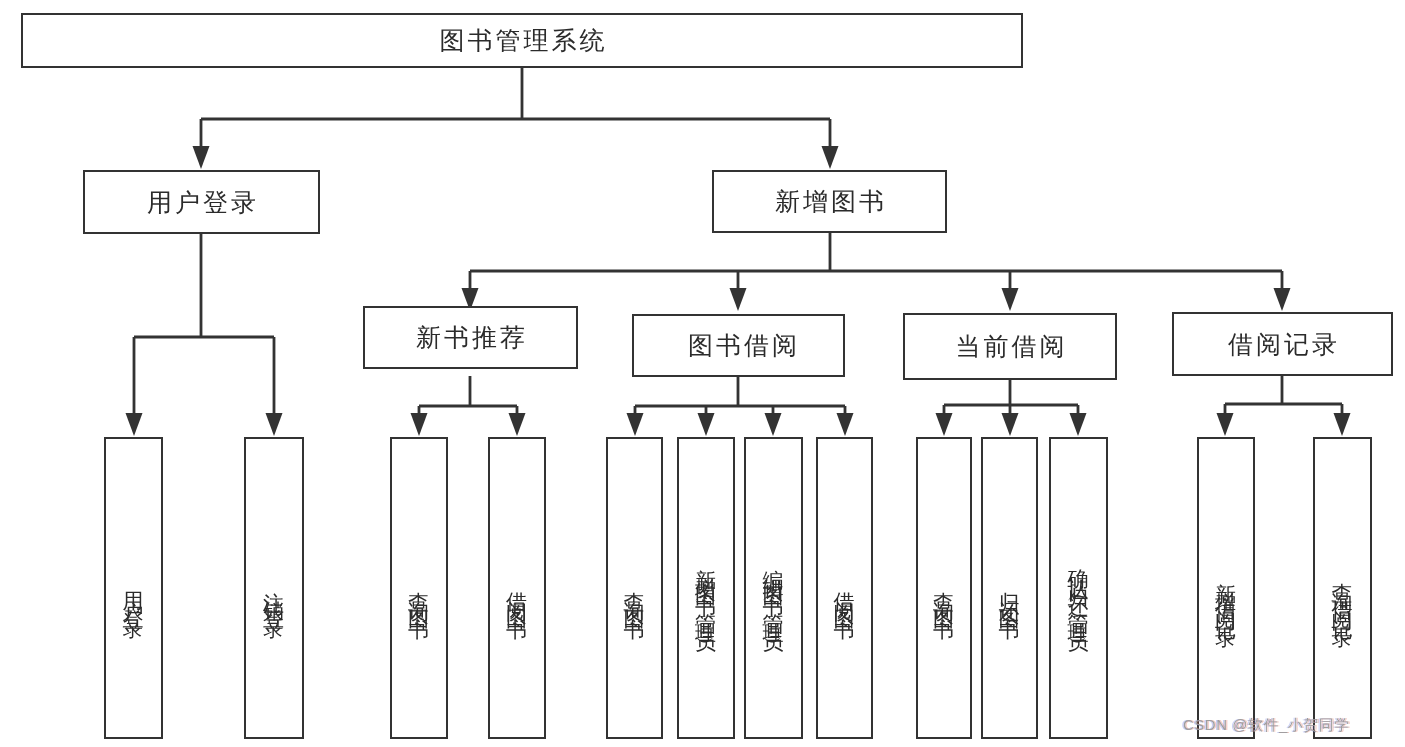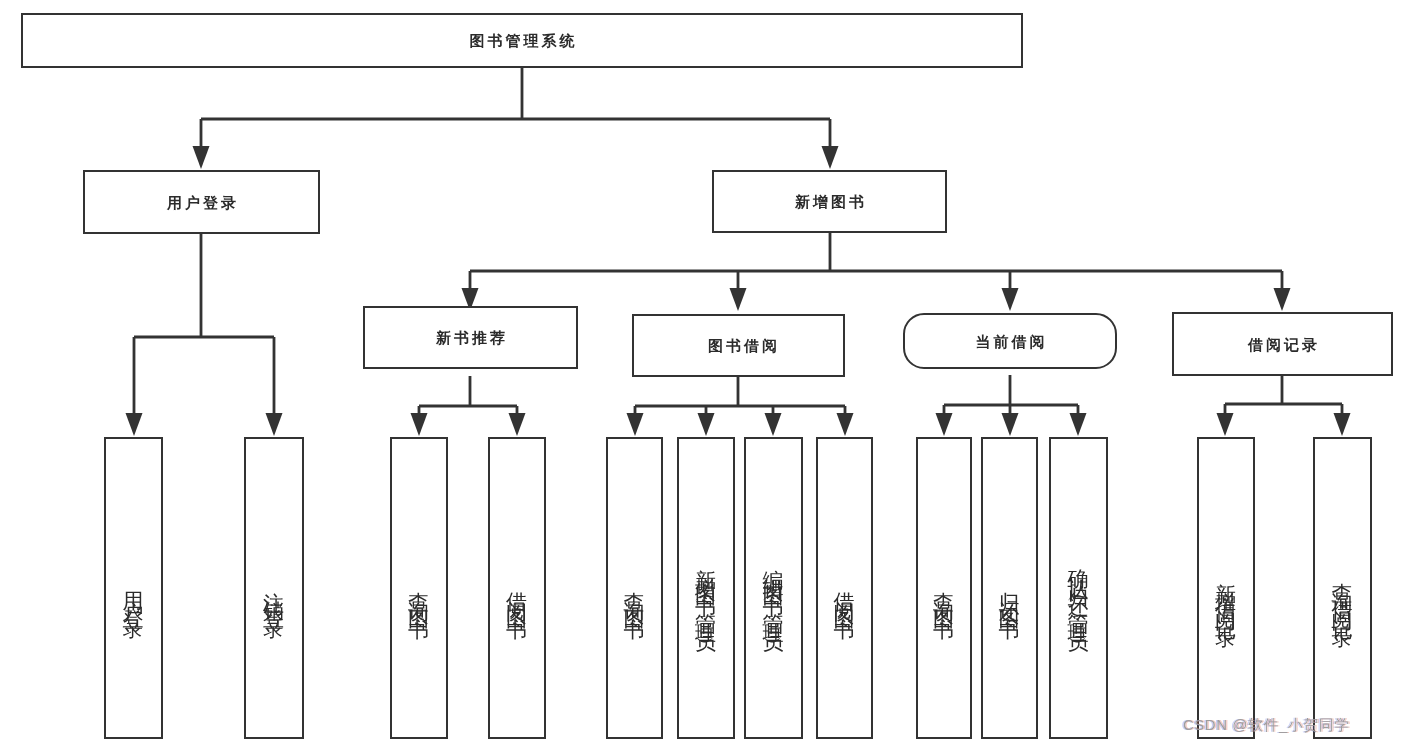"图书管理系统" .hbox .node-label { font-size: 15px -> 25px; font-weight: bold -> none }
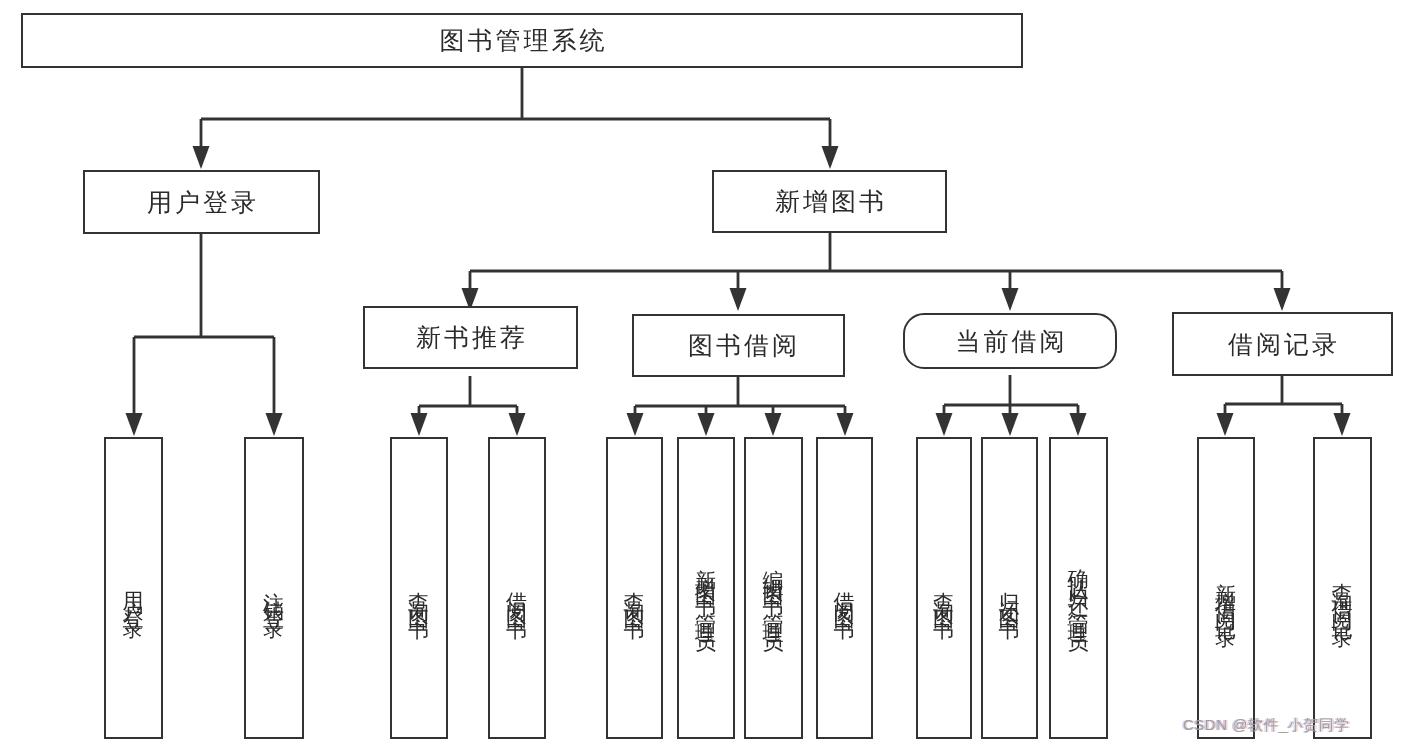"当前借阅" div.node { border-radius: 21px -> none; height: 56px -> 67px }
